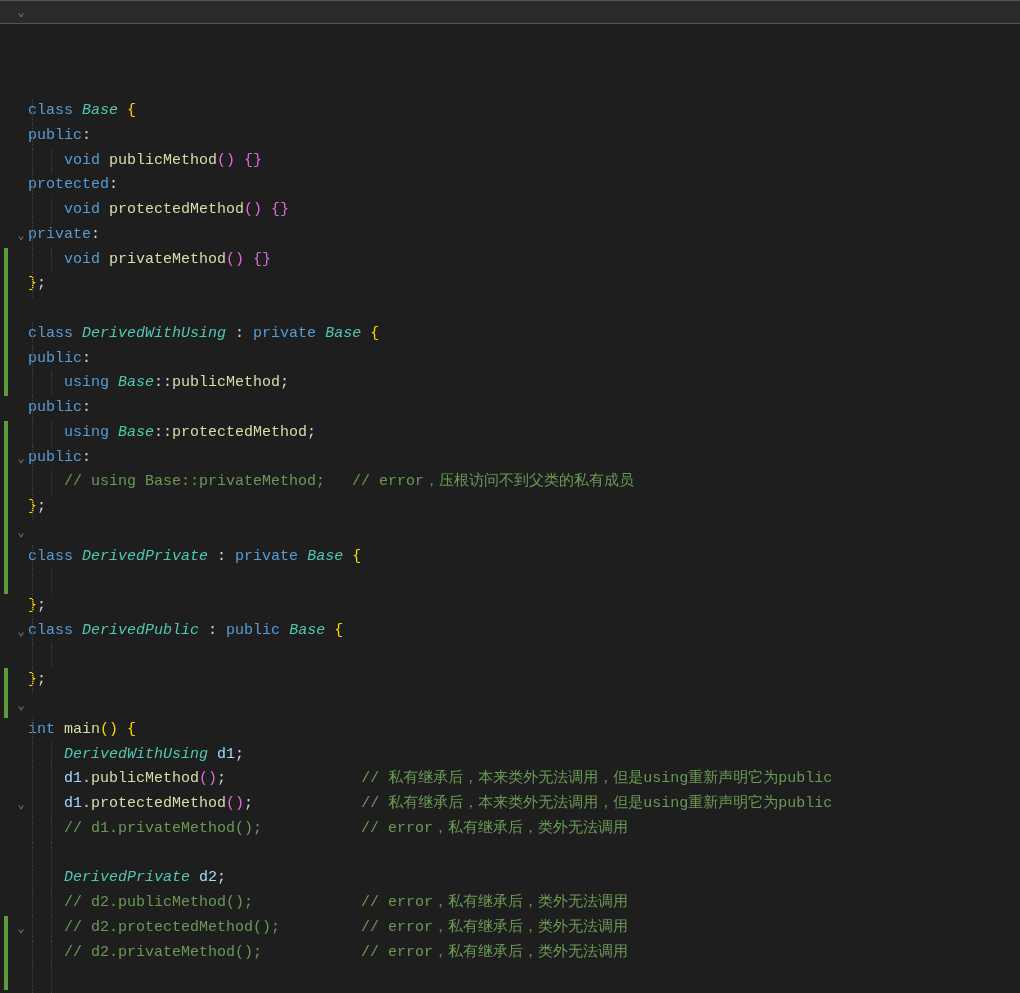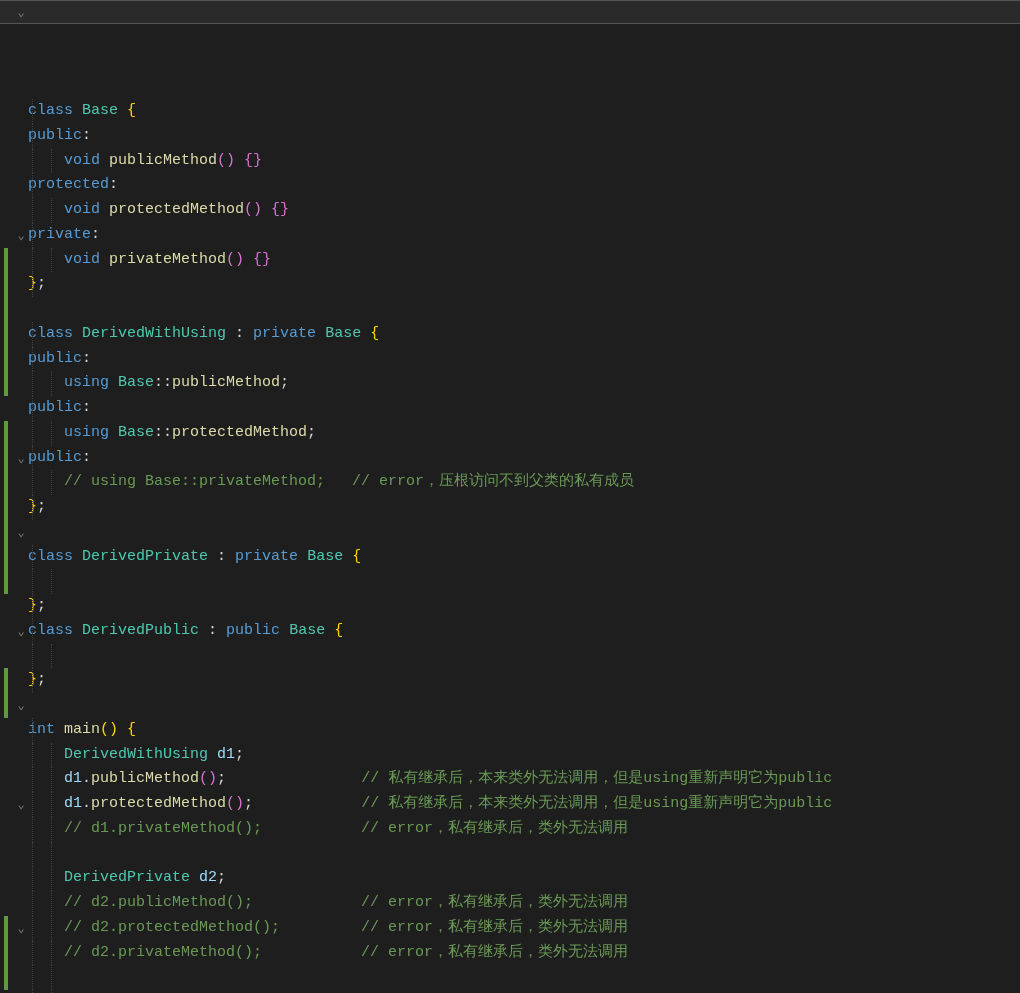"Base" .type { font-style: none -> italic }
